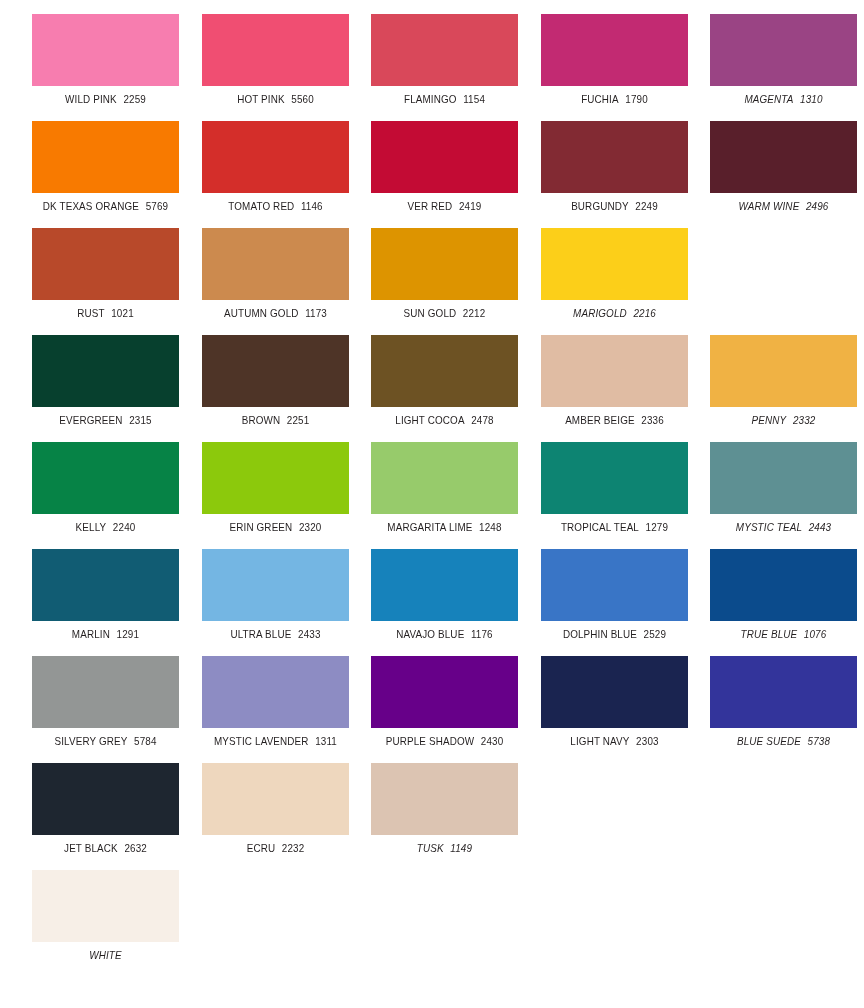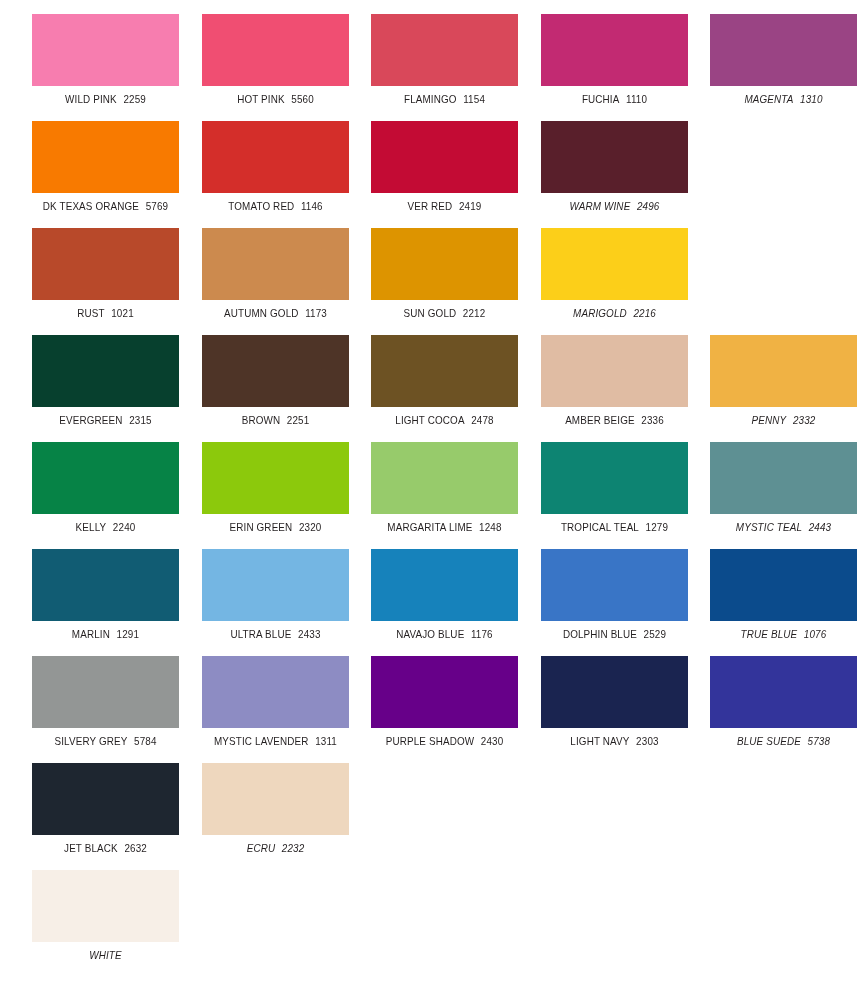"1110" span.swatch-code { text: 1110 -> 1790 }
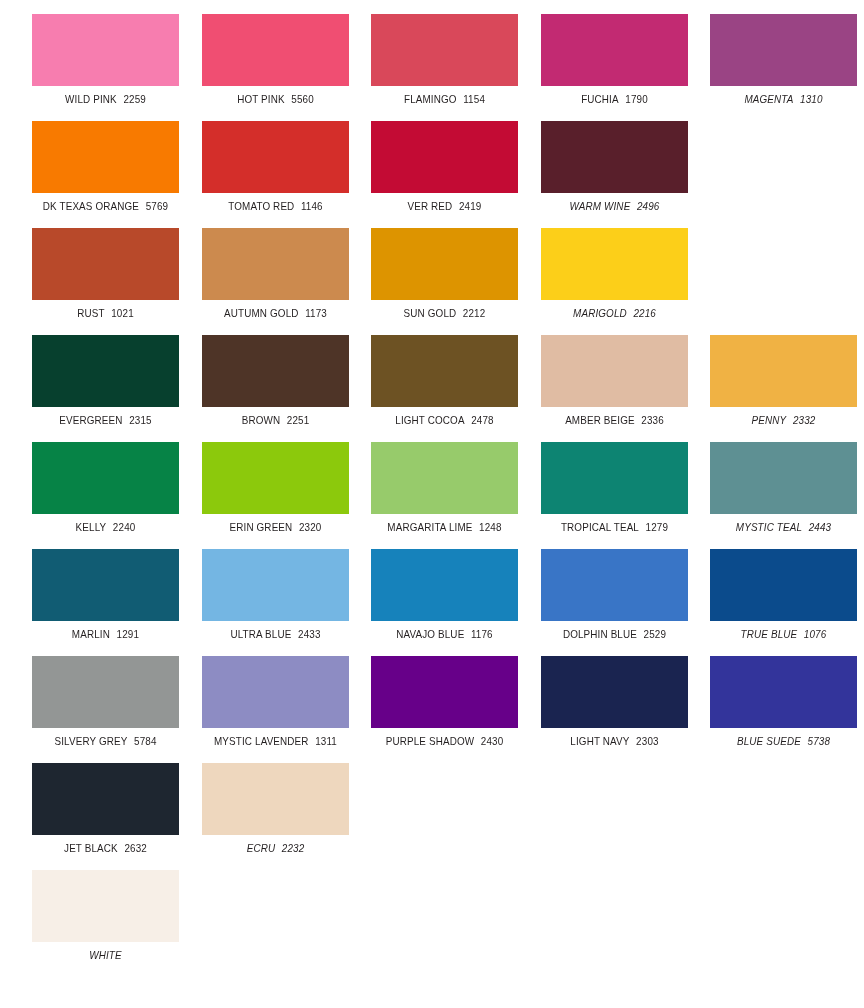"BURGUNDY 2249" div.swatch-cell { html: none -> <div> <div></div> <div><span>BURGUNDY</span><span>2249</span></div> </div> }
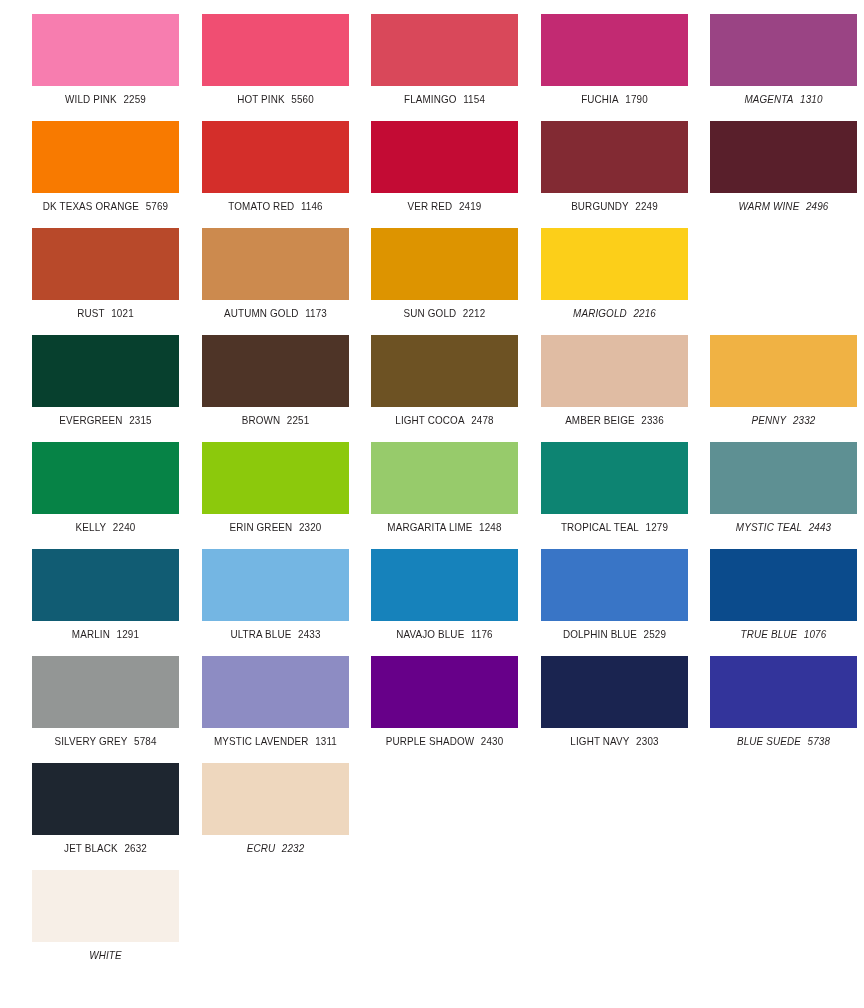"TUSK 1149" div.swatch-cell { html: none -> <div> <div></div> <div><span>TUSK</span><span>1149</span></div> </div> }
